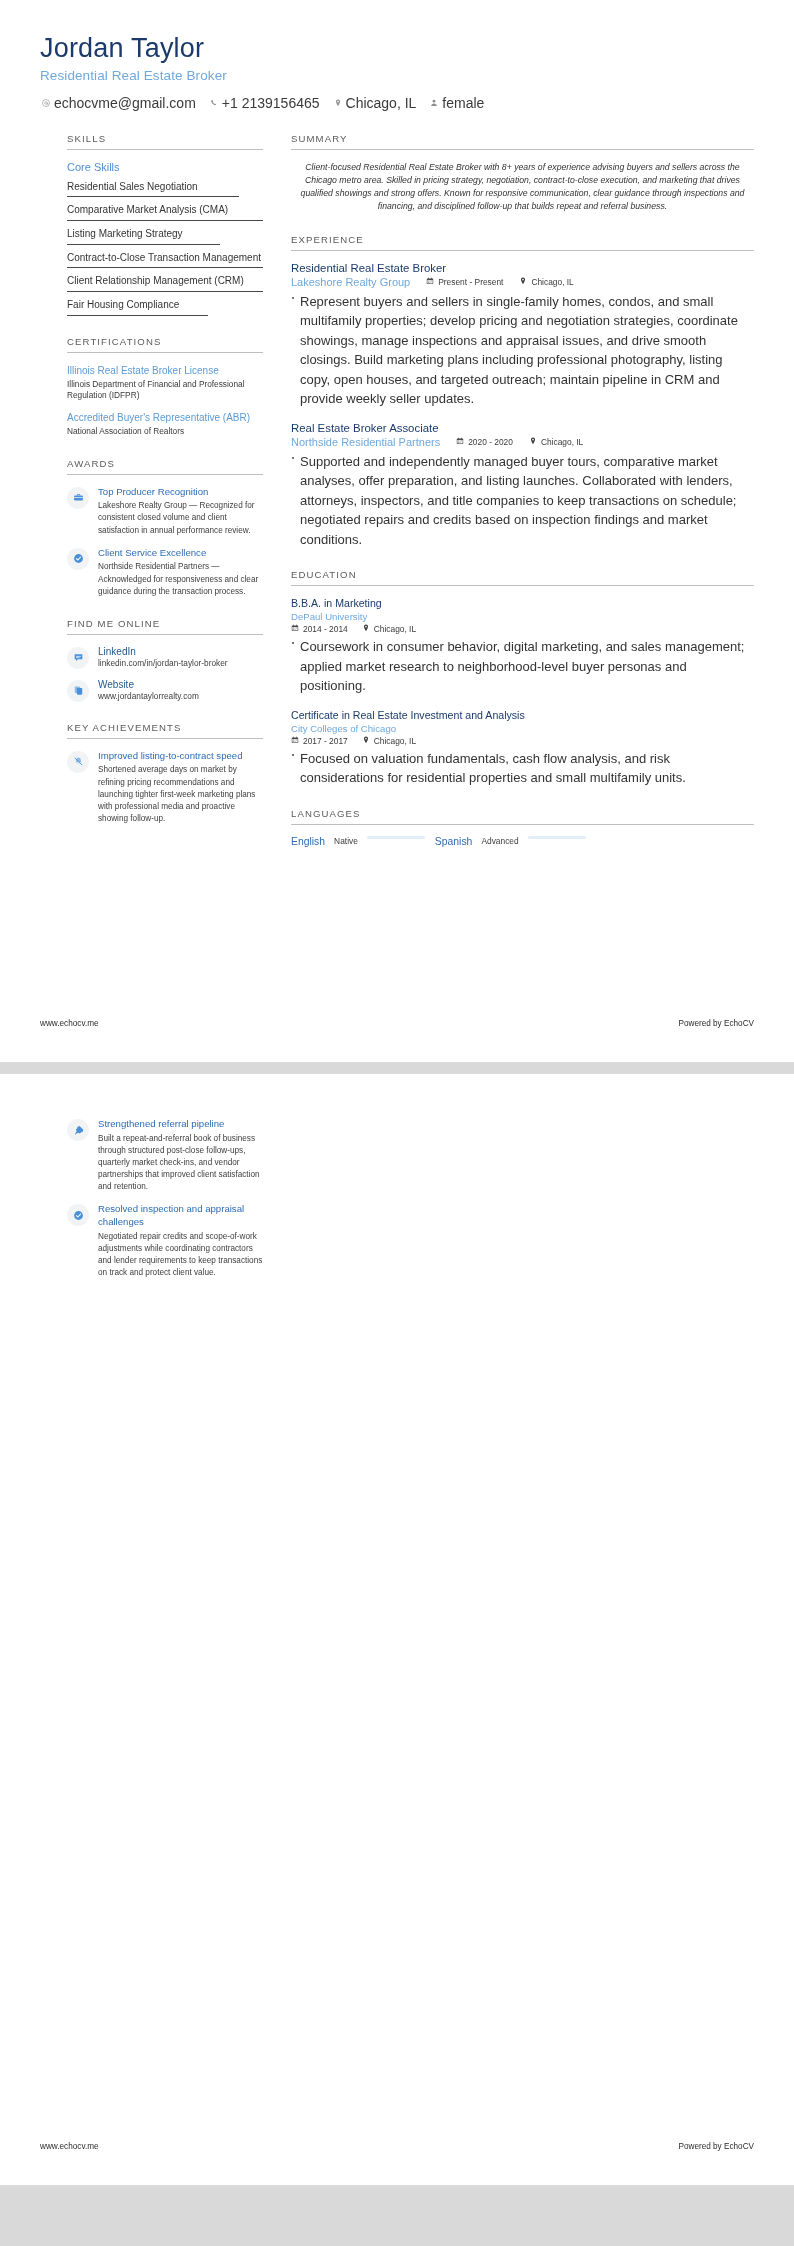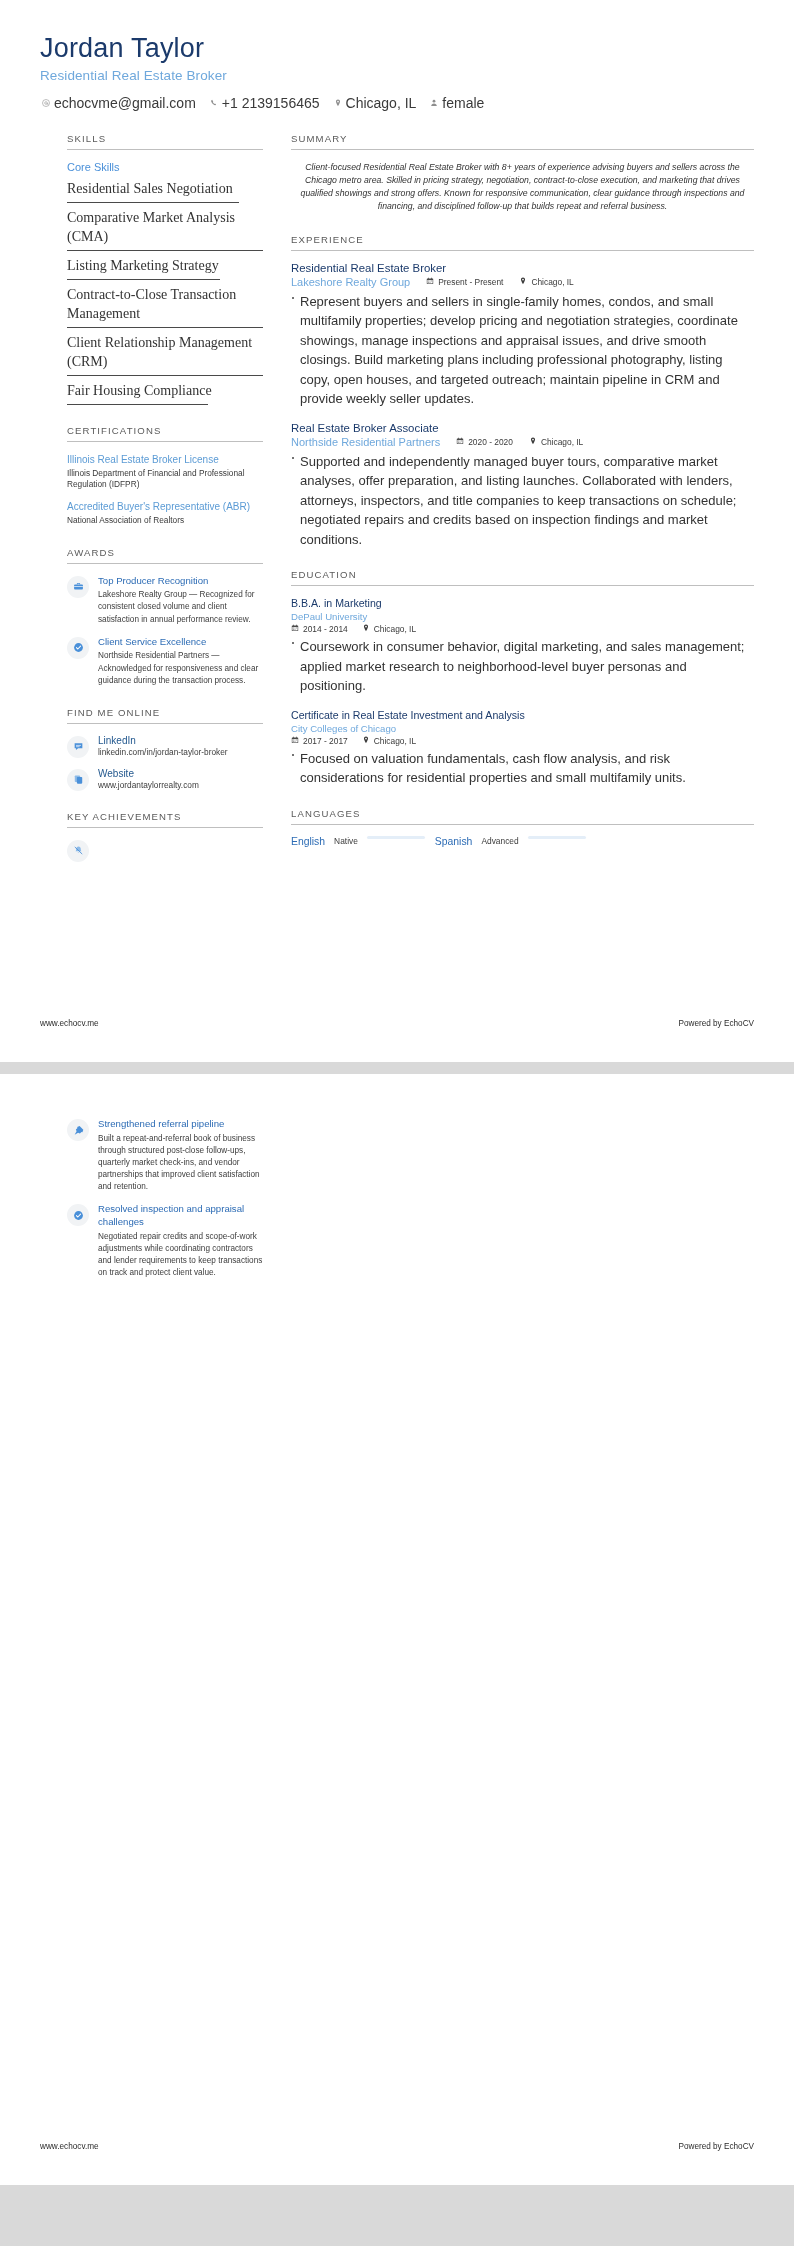"Residential Sales Negotiation" .skill-label { font-family: Liberation Serif, serif -> none; font-size: 14px -> 10px }
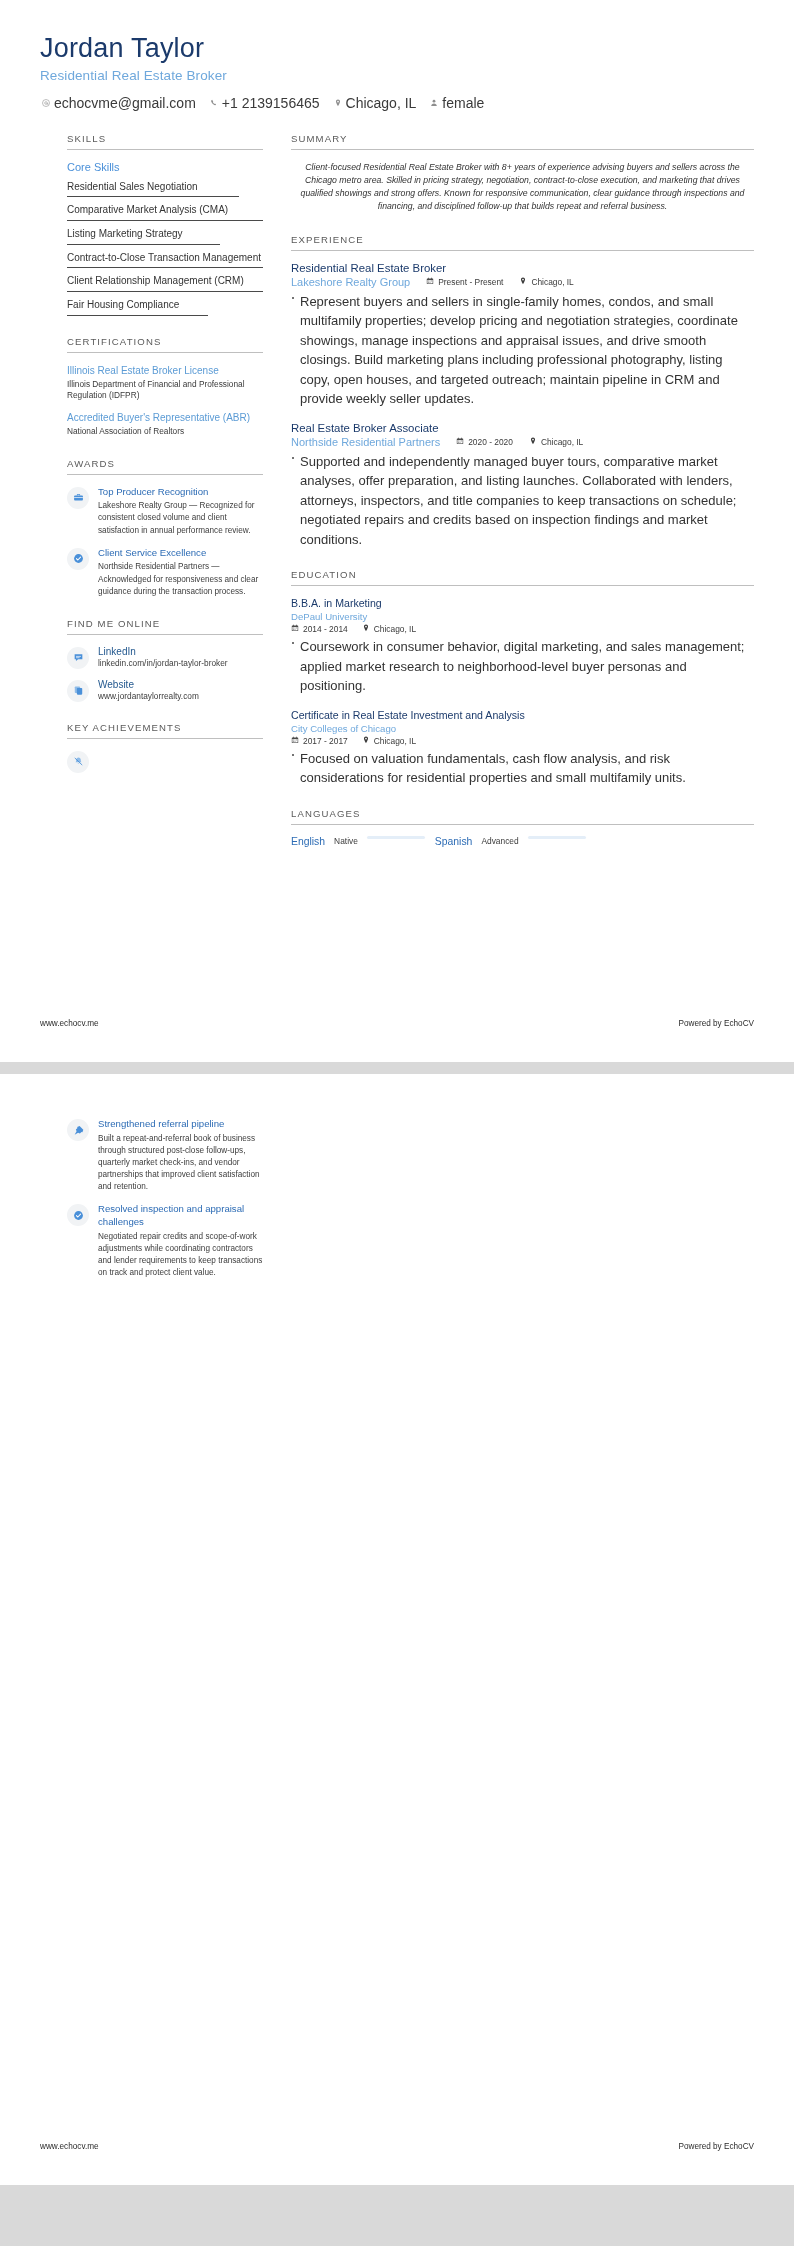"Improved listing-to-contract speed" div.icon-body { html: none -> <div> <div>Improved listing-to-contract speed</div> <div>Shortened average days on market by refining pricing recommendations and launching tighter first-week marketing plans with professional media and proactive showing follow-up.</div> </div> }
